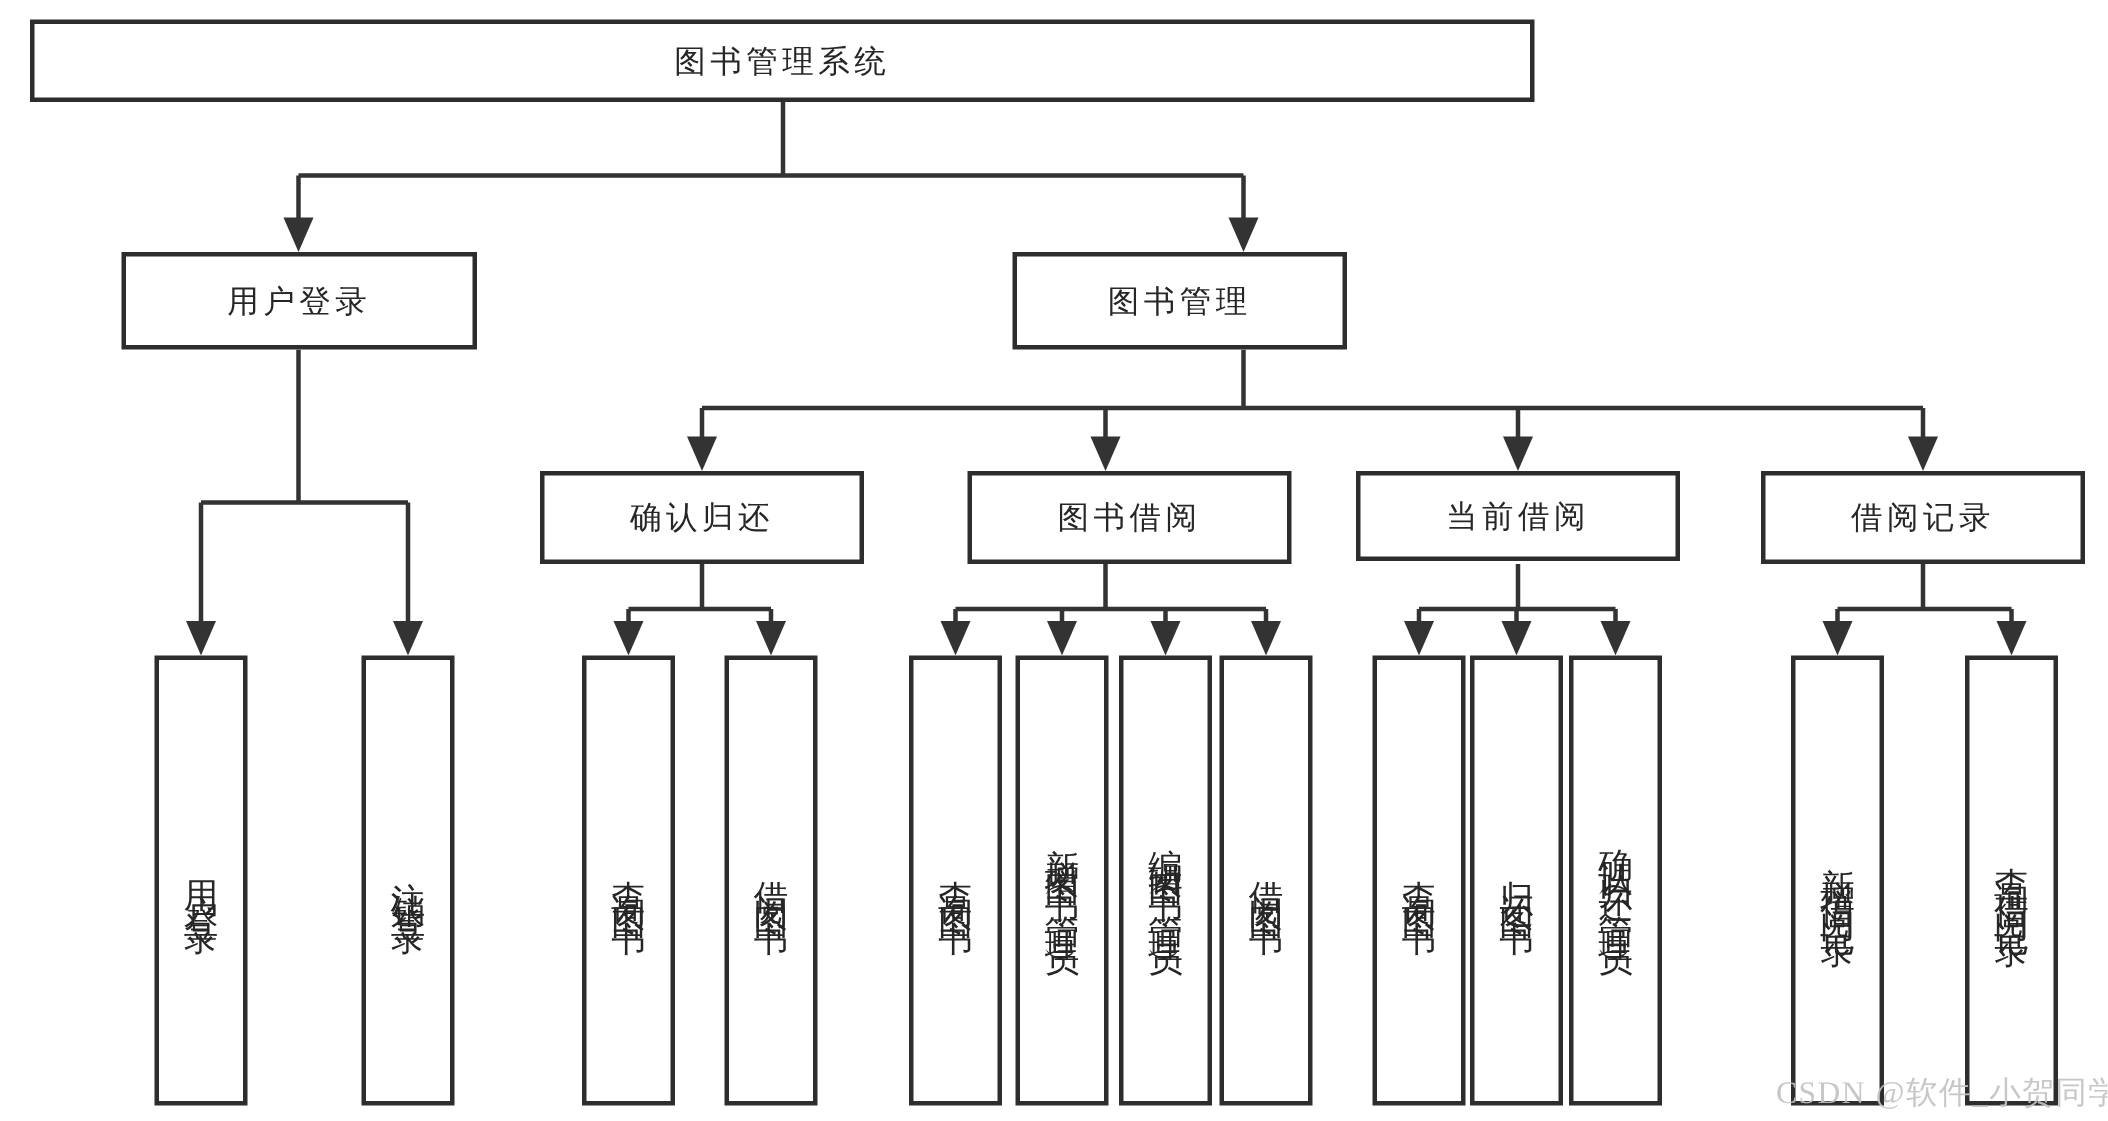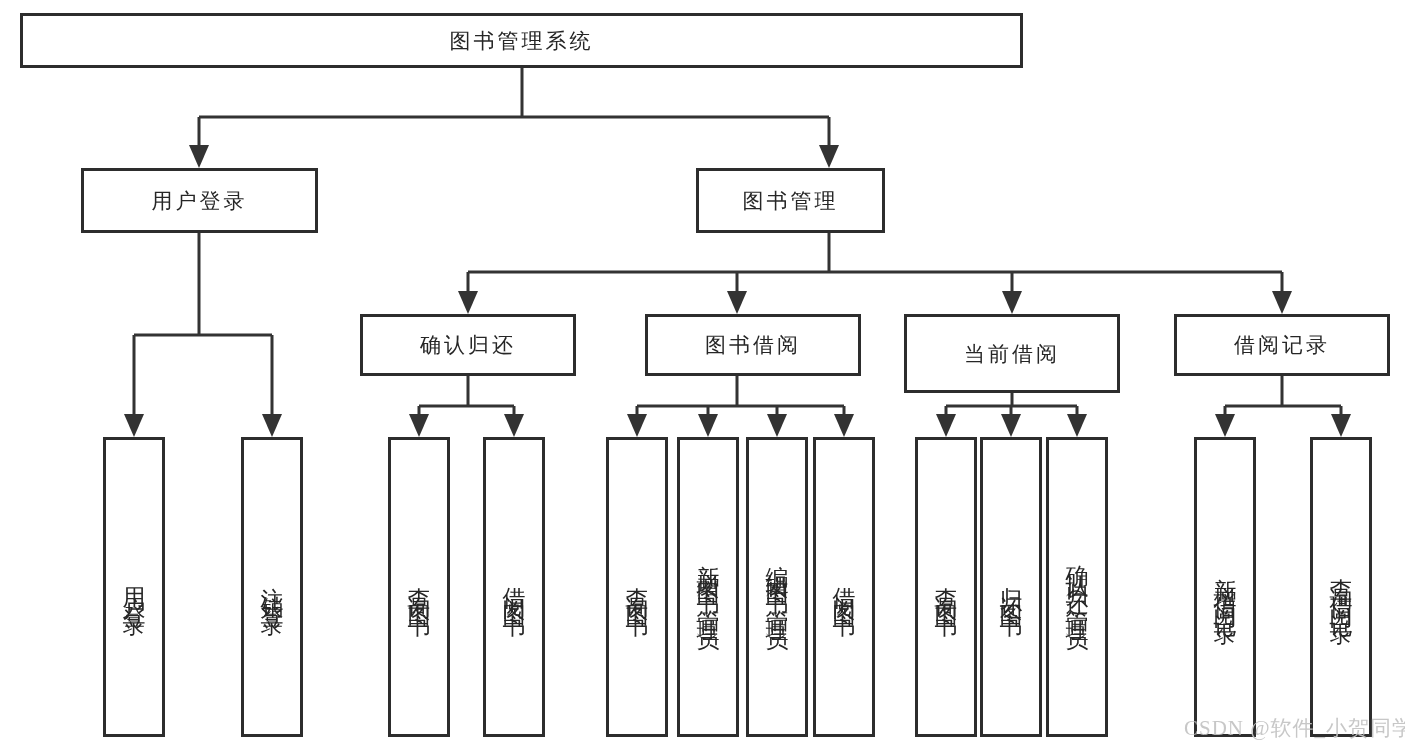"图书管理" div.hbox { left: 696px -> 675px; width: 189px -> 223px }
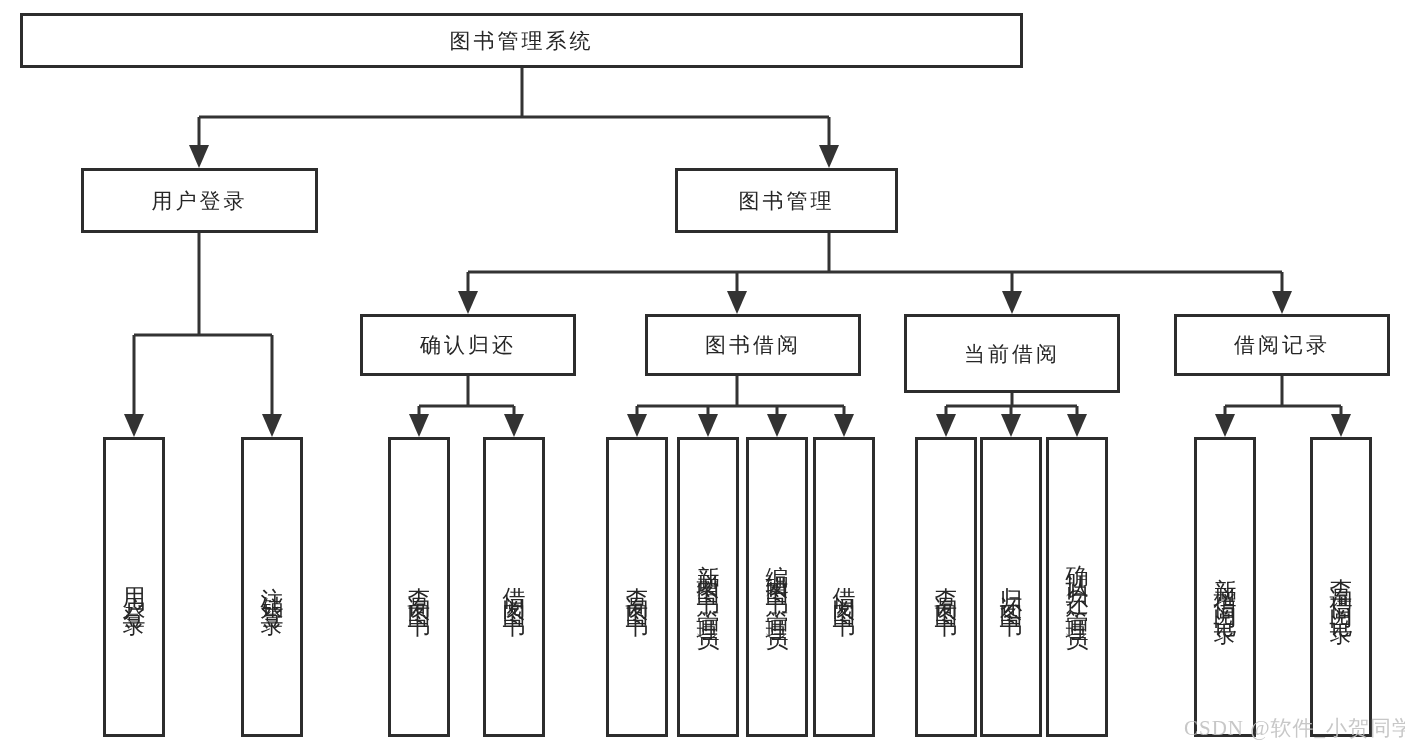"当前借阅" div.hbox { height: 79px -> 60px }
